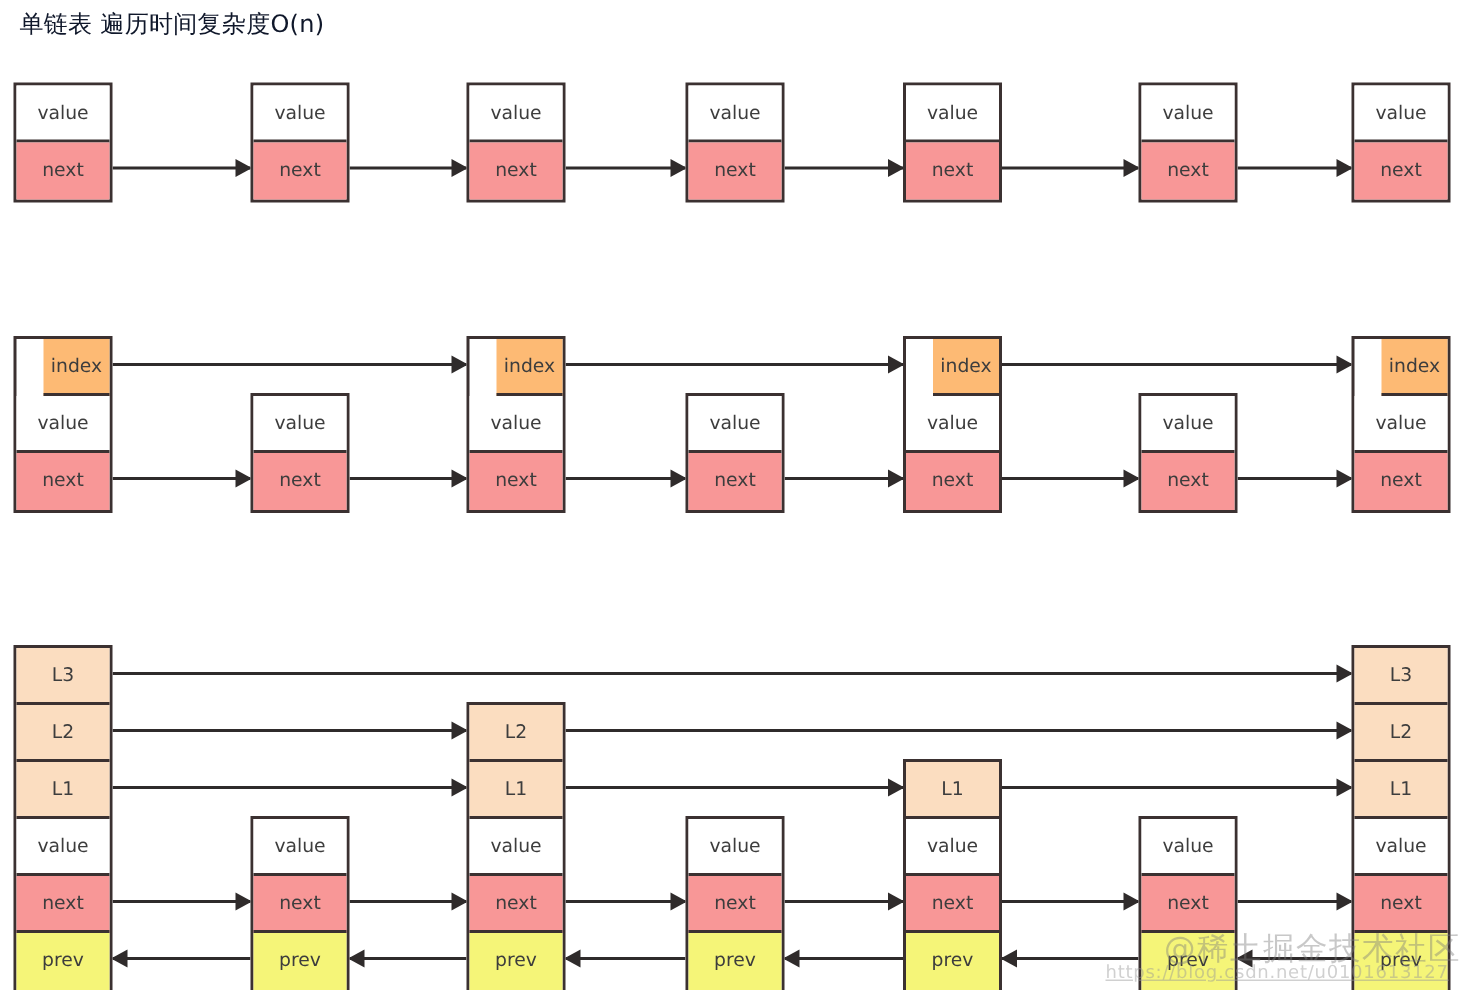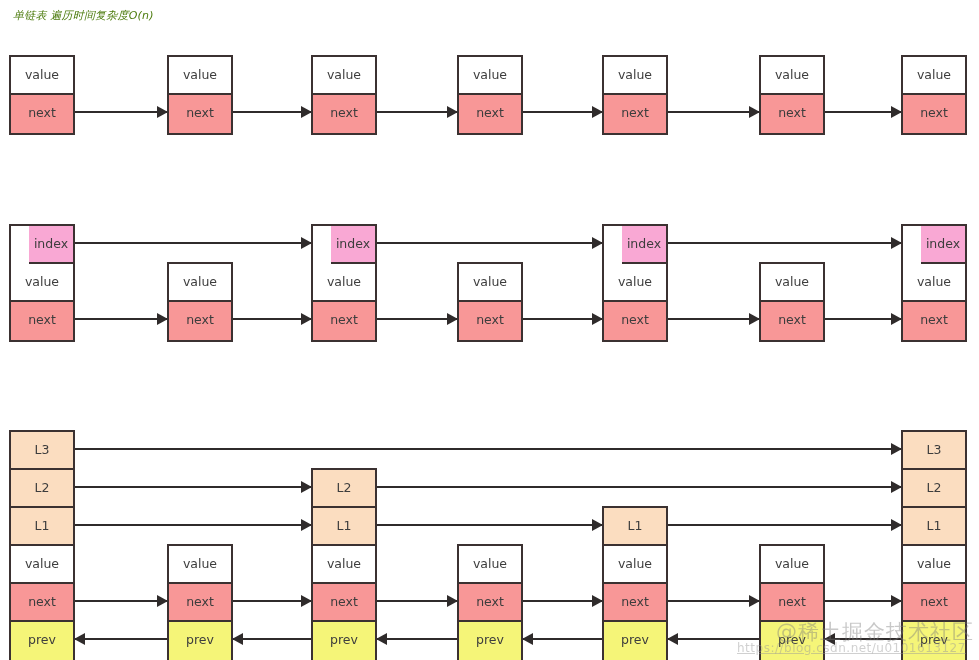"单链表 遍历时间复杂度O(n)" .section-title { color: #4d7c0f -> #0f172a; font-size: 11px -> 16px; font-style: italic -> none }
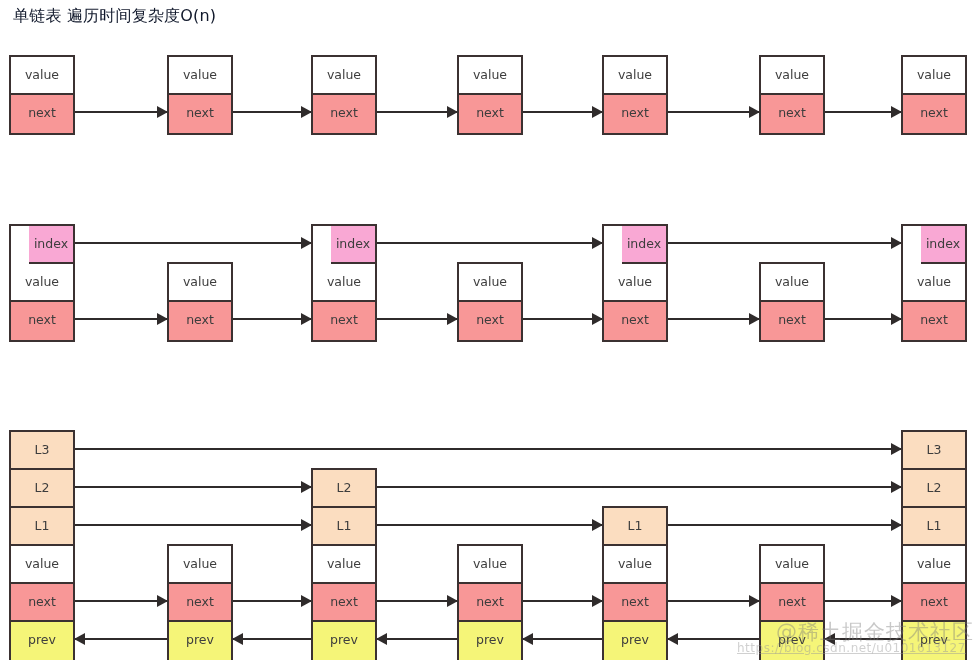"index" .cell.index { background: #f9a8d4 -> #fdba74 }
